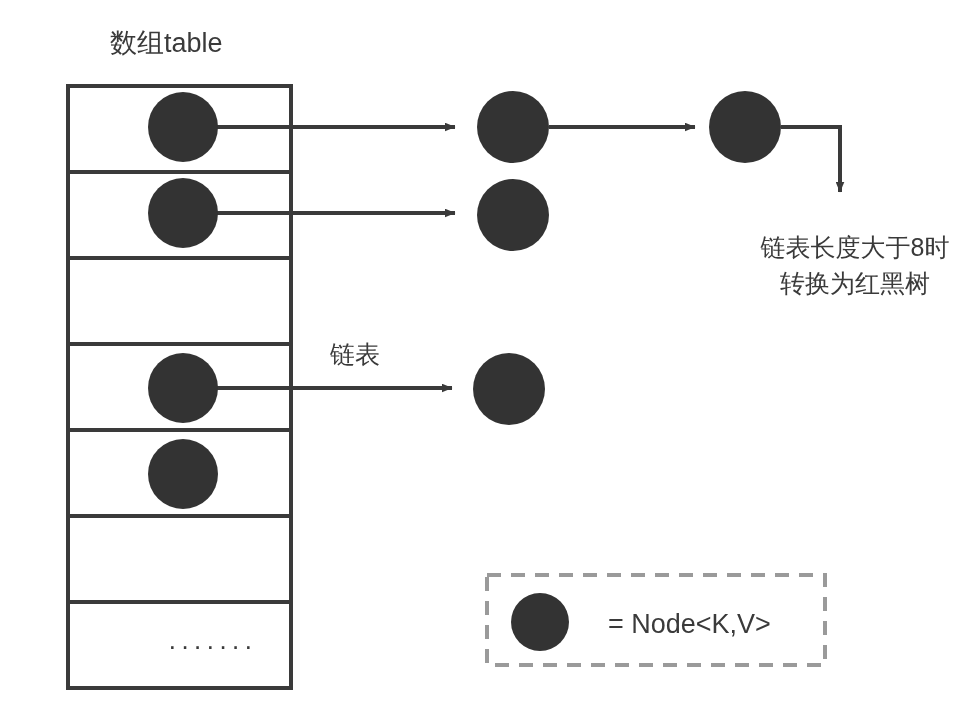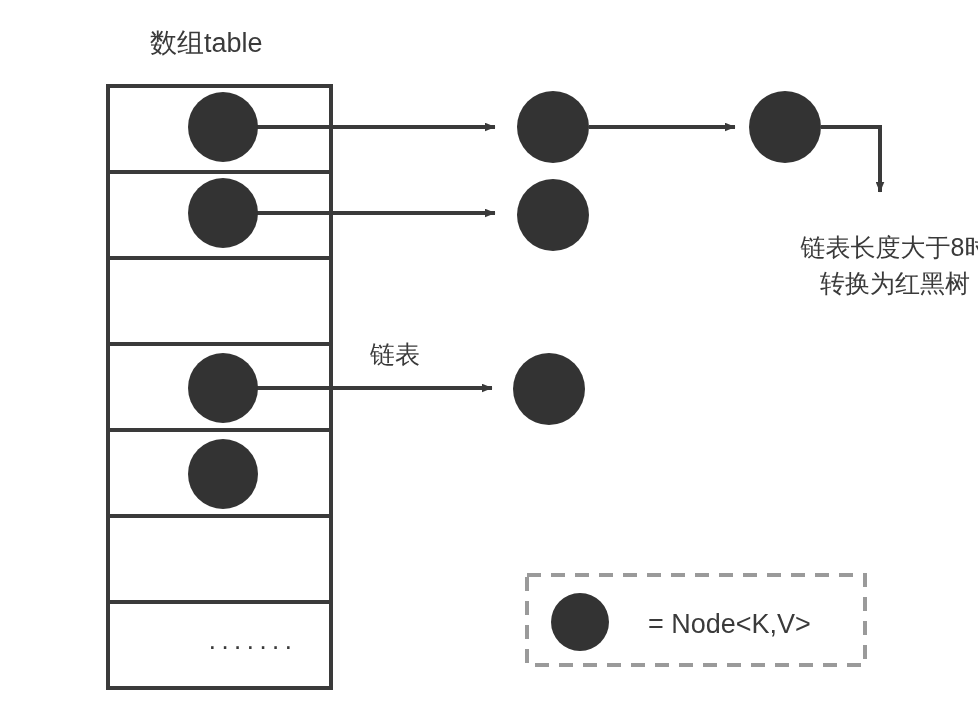"数组table" #diagram-root { margin-left: 40px -> none }
